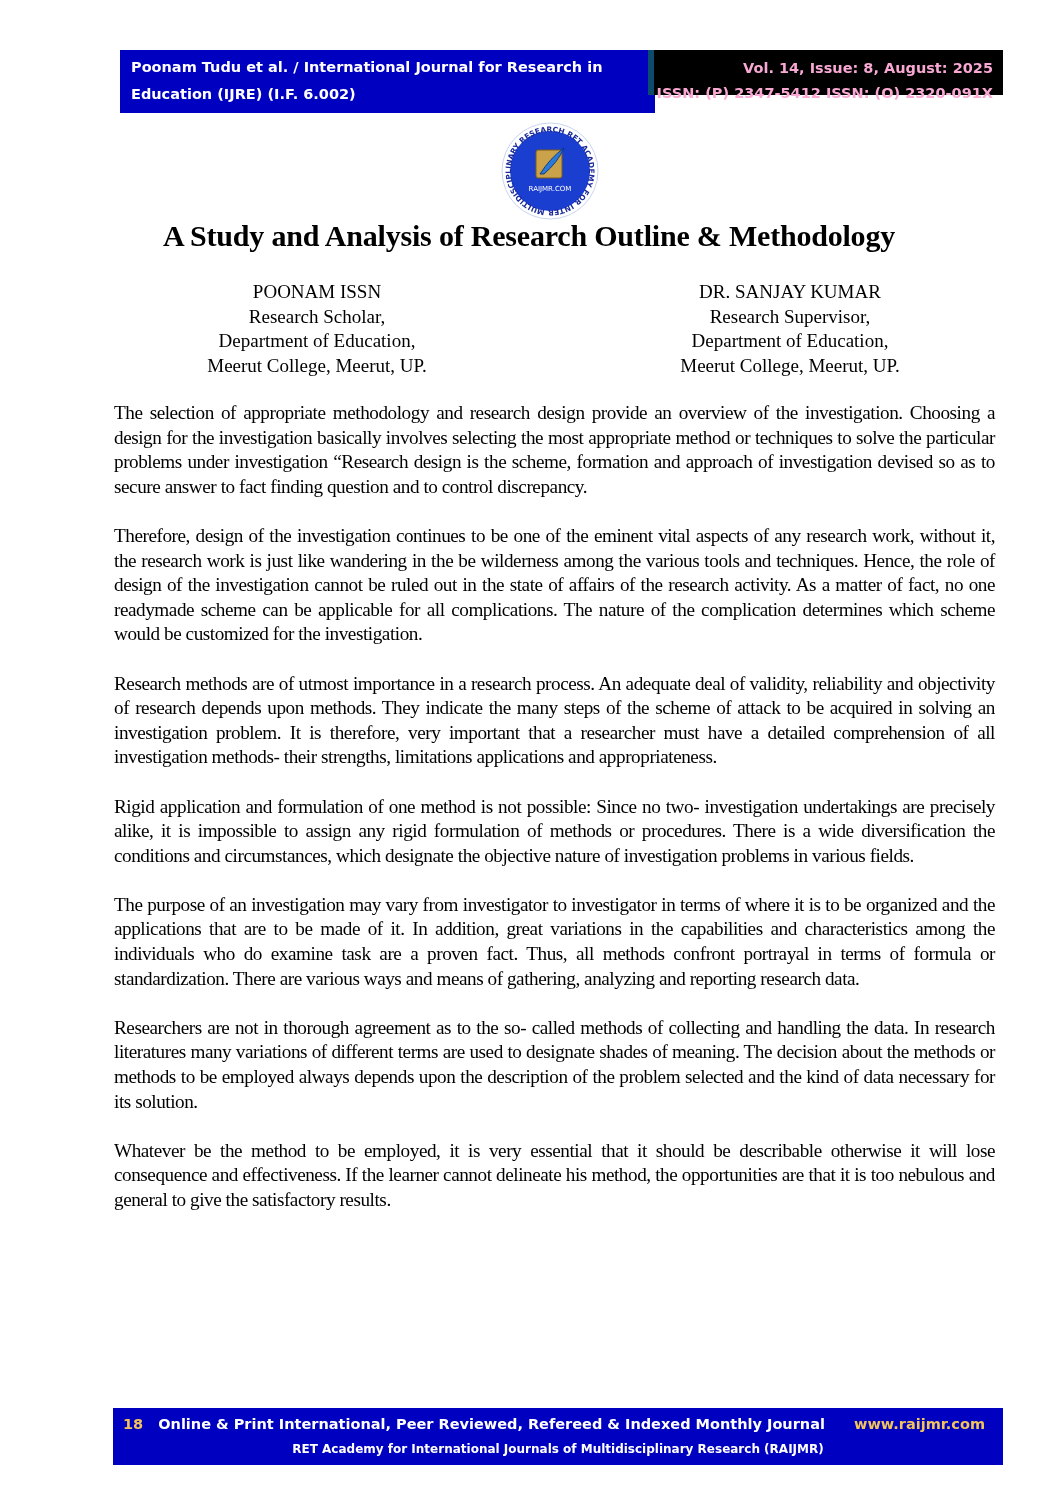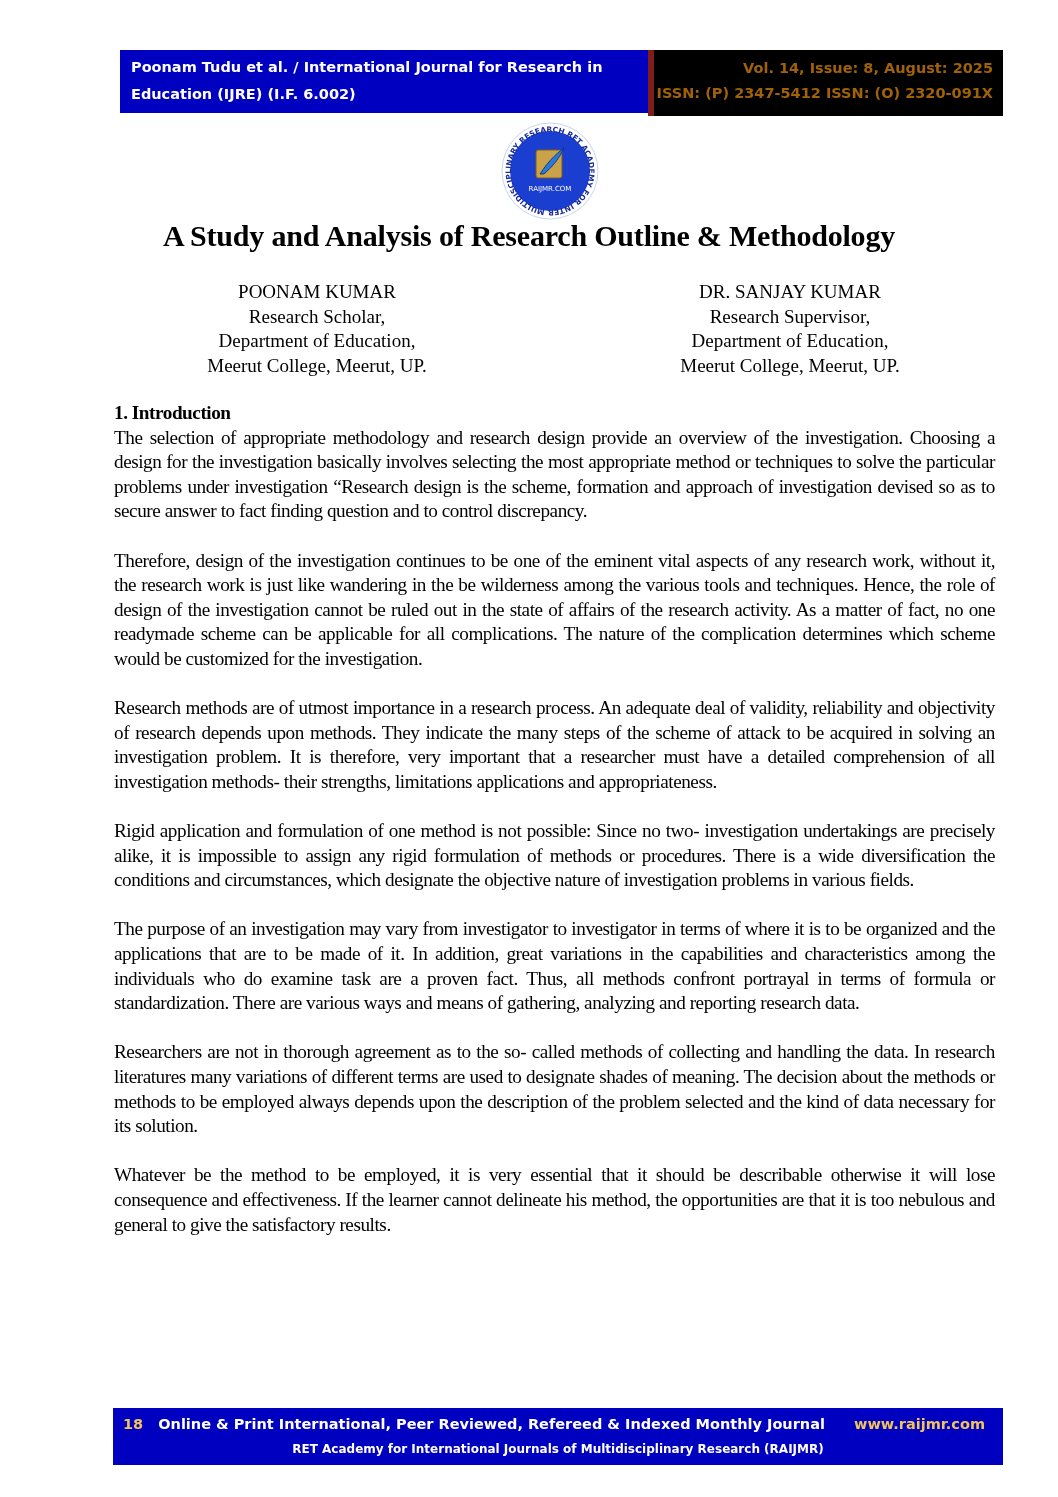"Vol. 14, Issue: 8, August:" .hdr-right { border-left: 6px solid #7f1d1d -> 6px solid #0c4a6e; color: #a16207 -> #f9a8d4; height: 66px -> 45px }
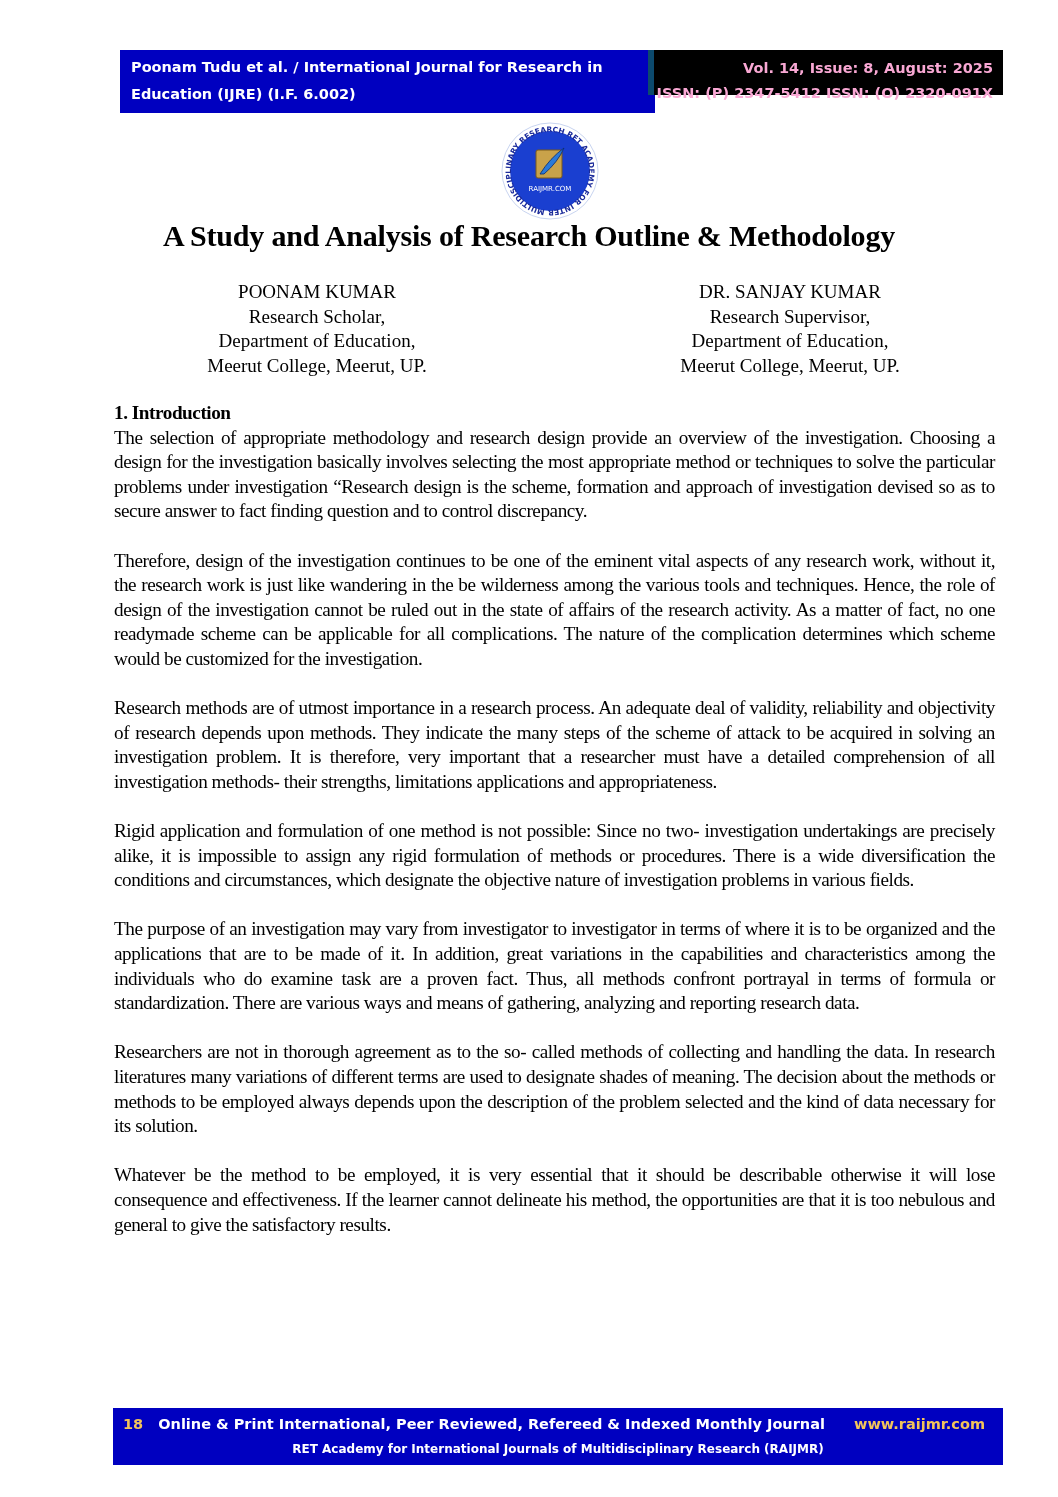"POONAM KUMAR" div { text: KUMAR -> ISSN }
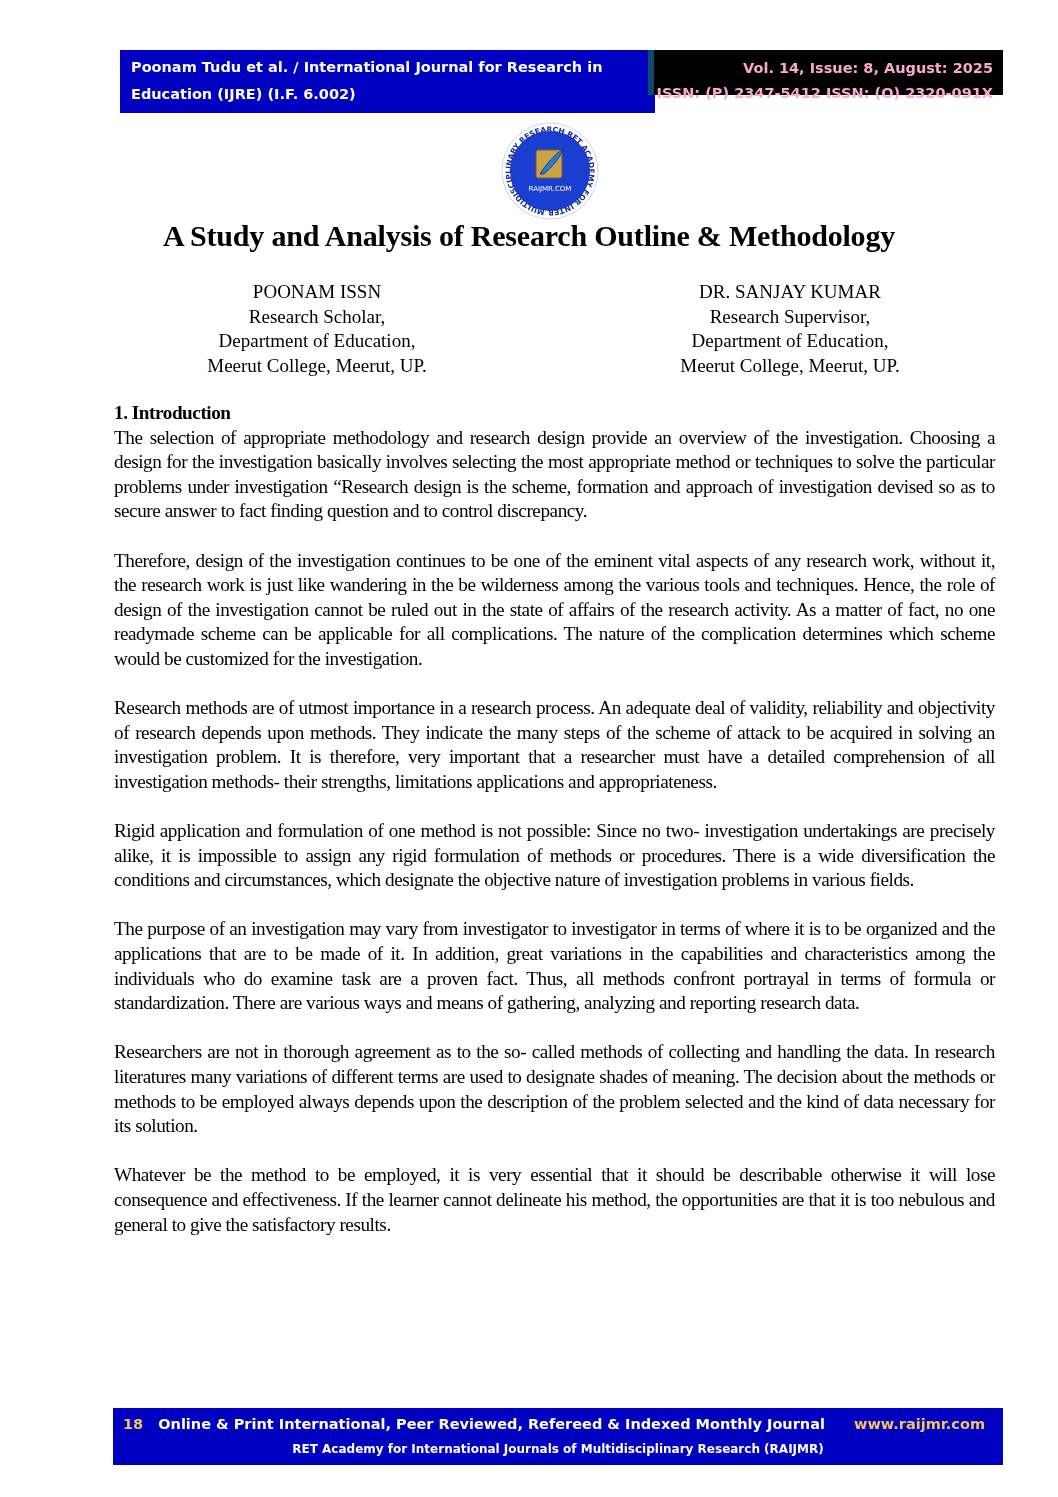"1. Introduction" h2 { html: <h2>1. Introduction</h2> -> none }
